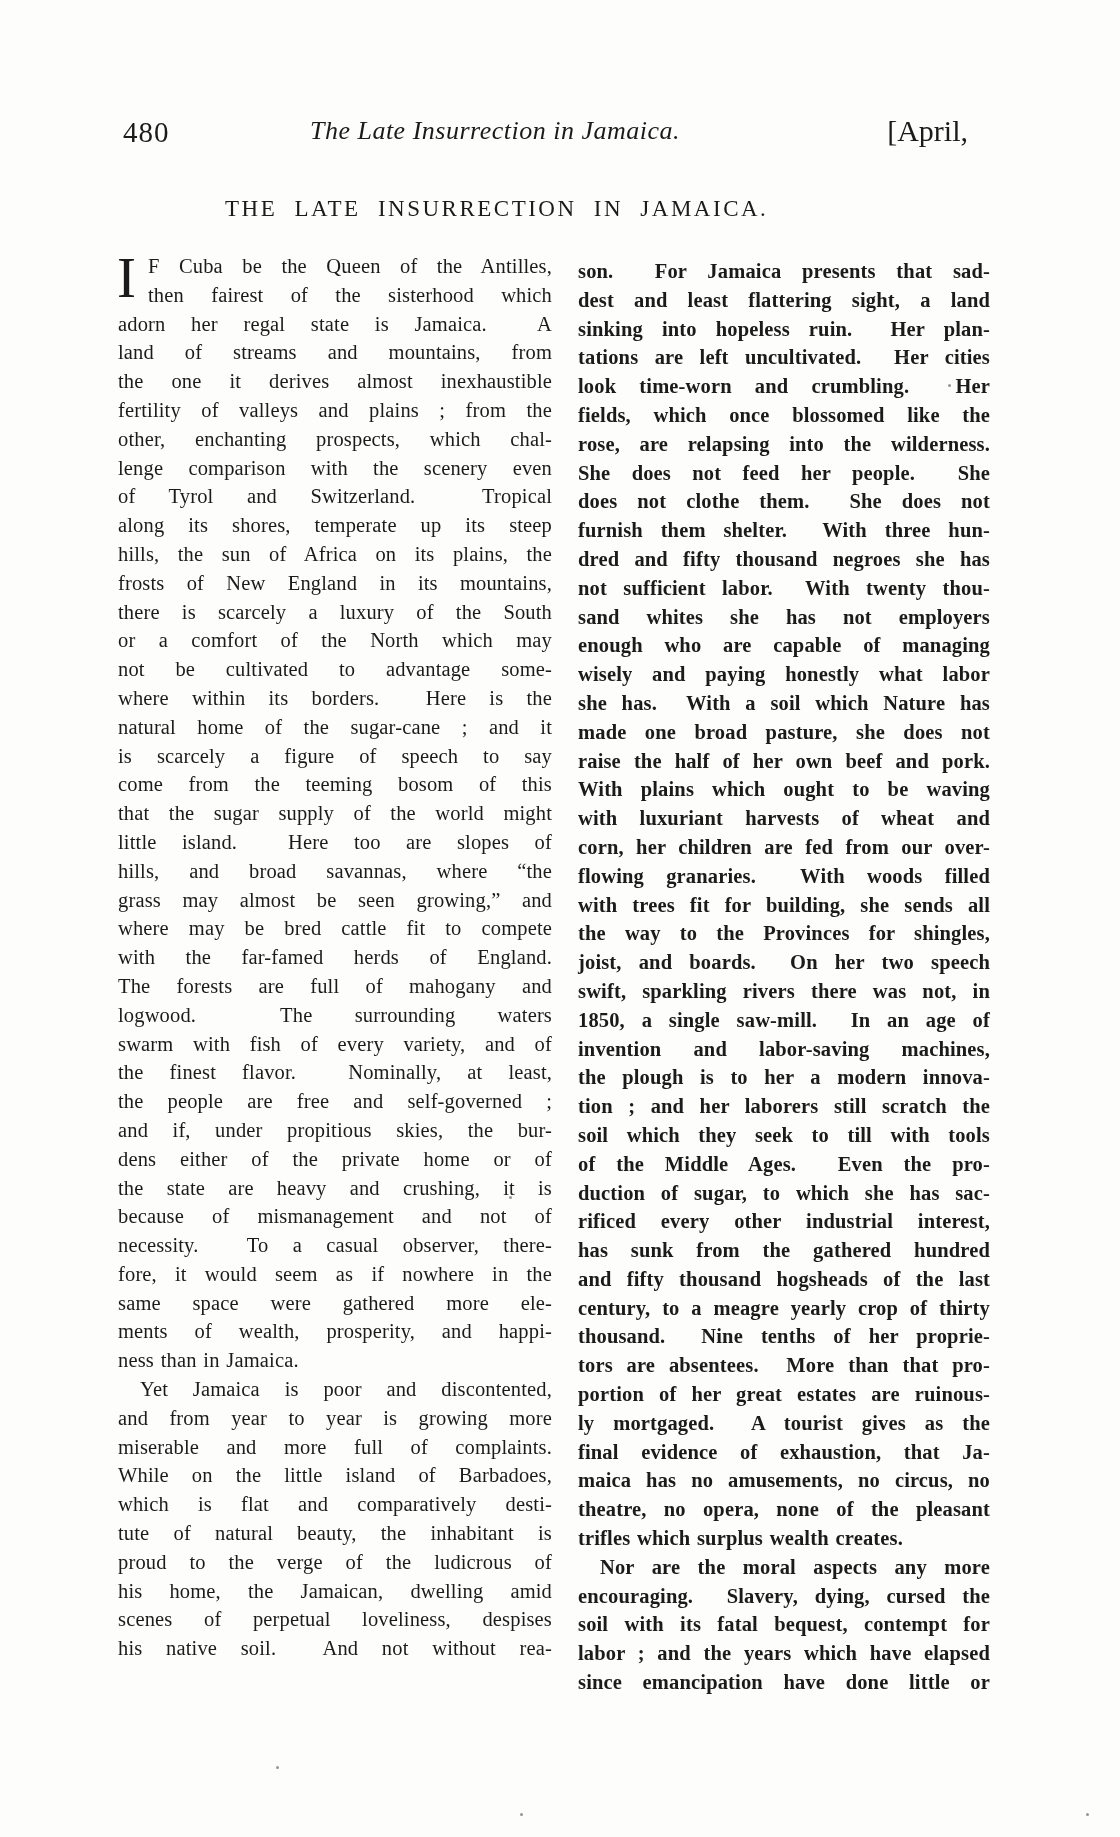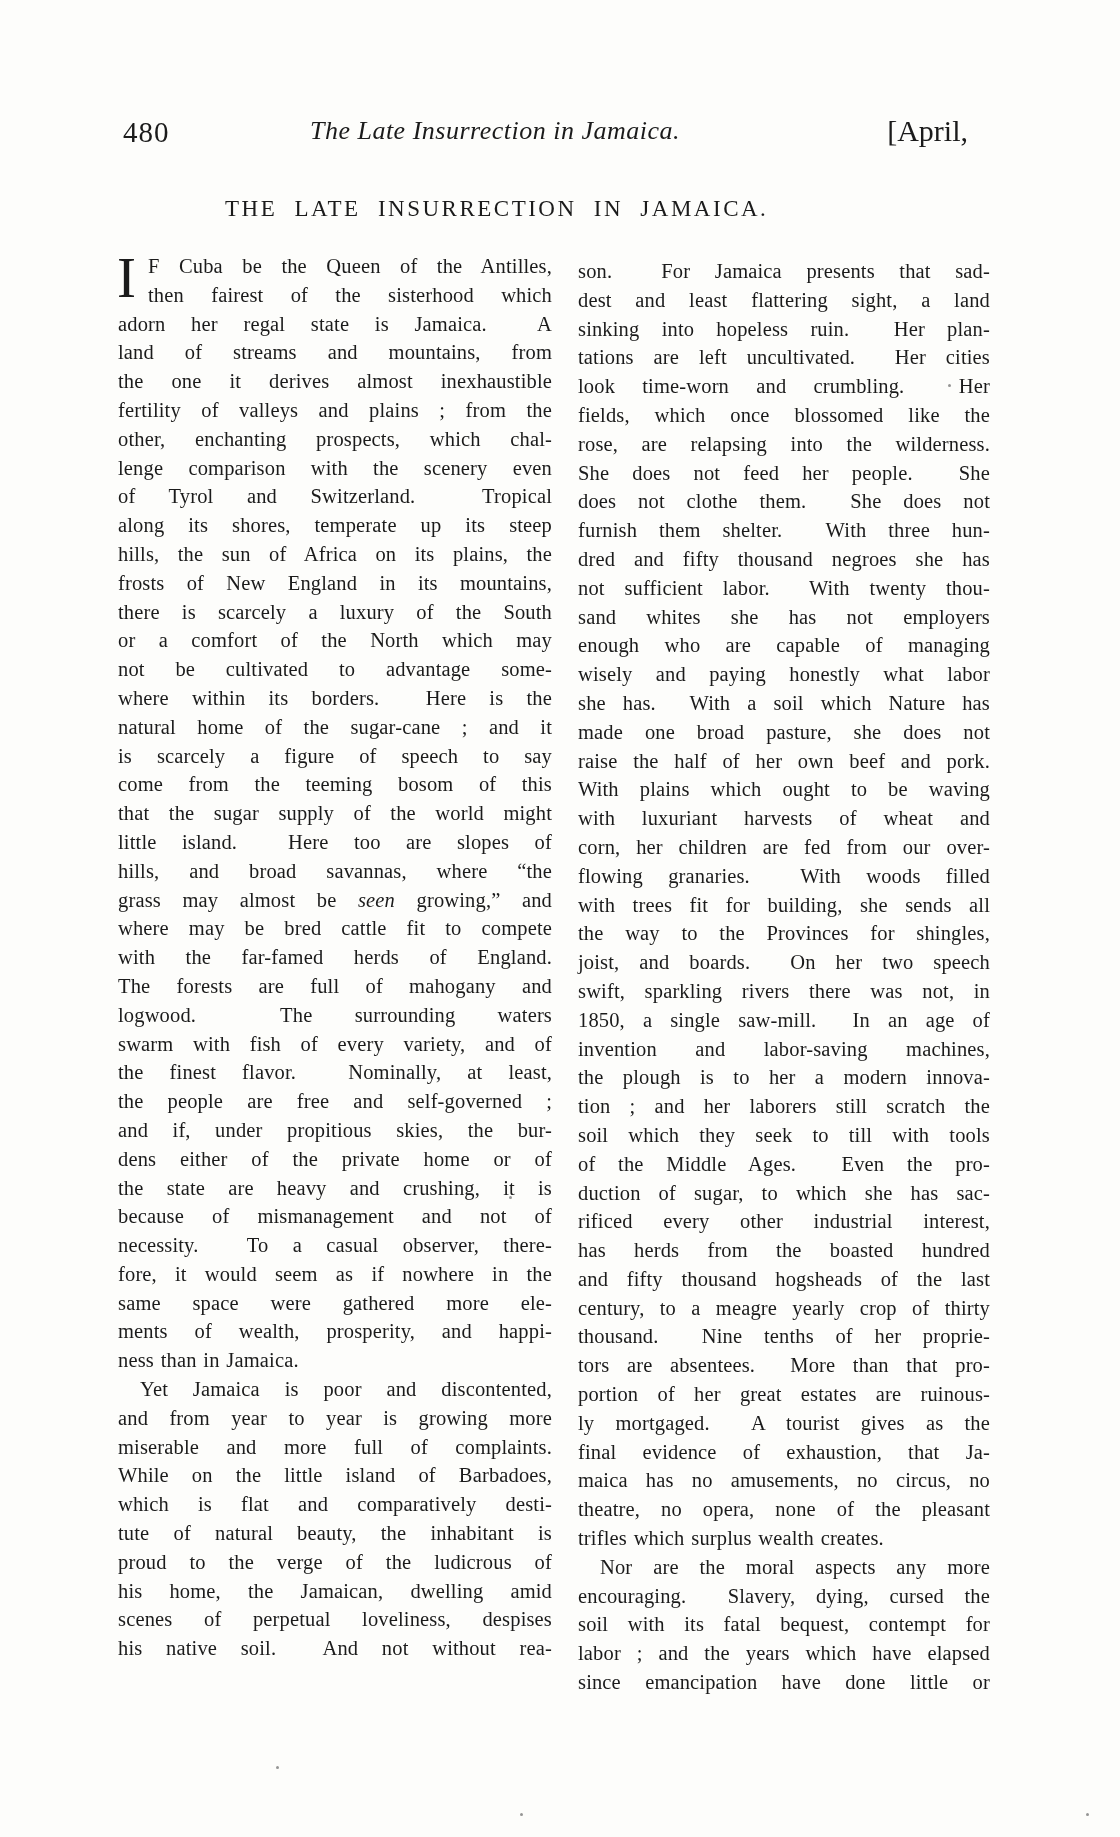"son. For Jamaica presents that" .col-right { font-weight: none -> bold }
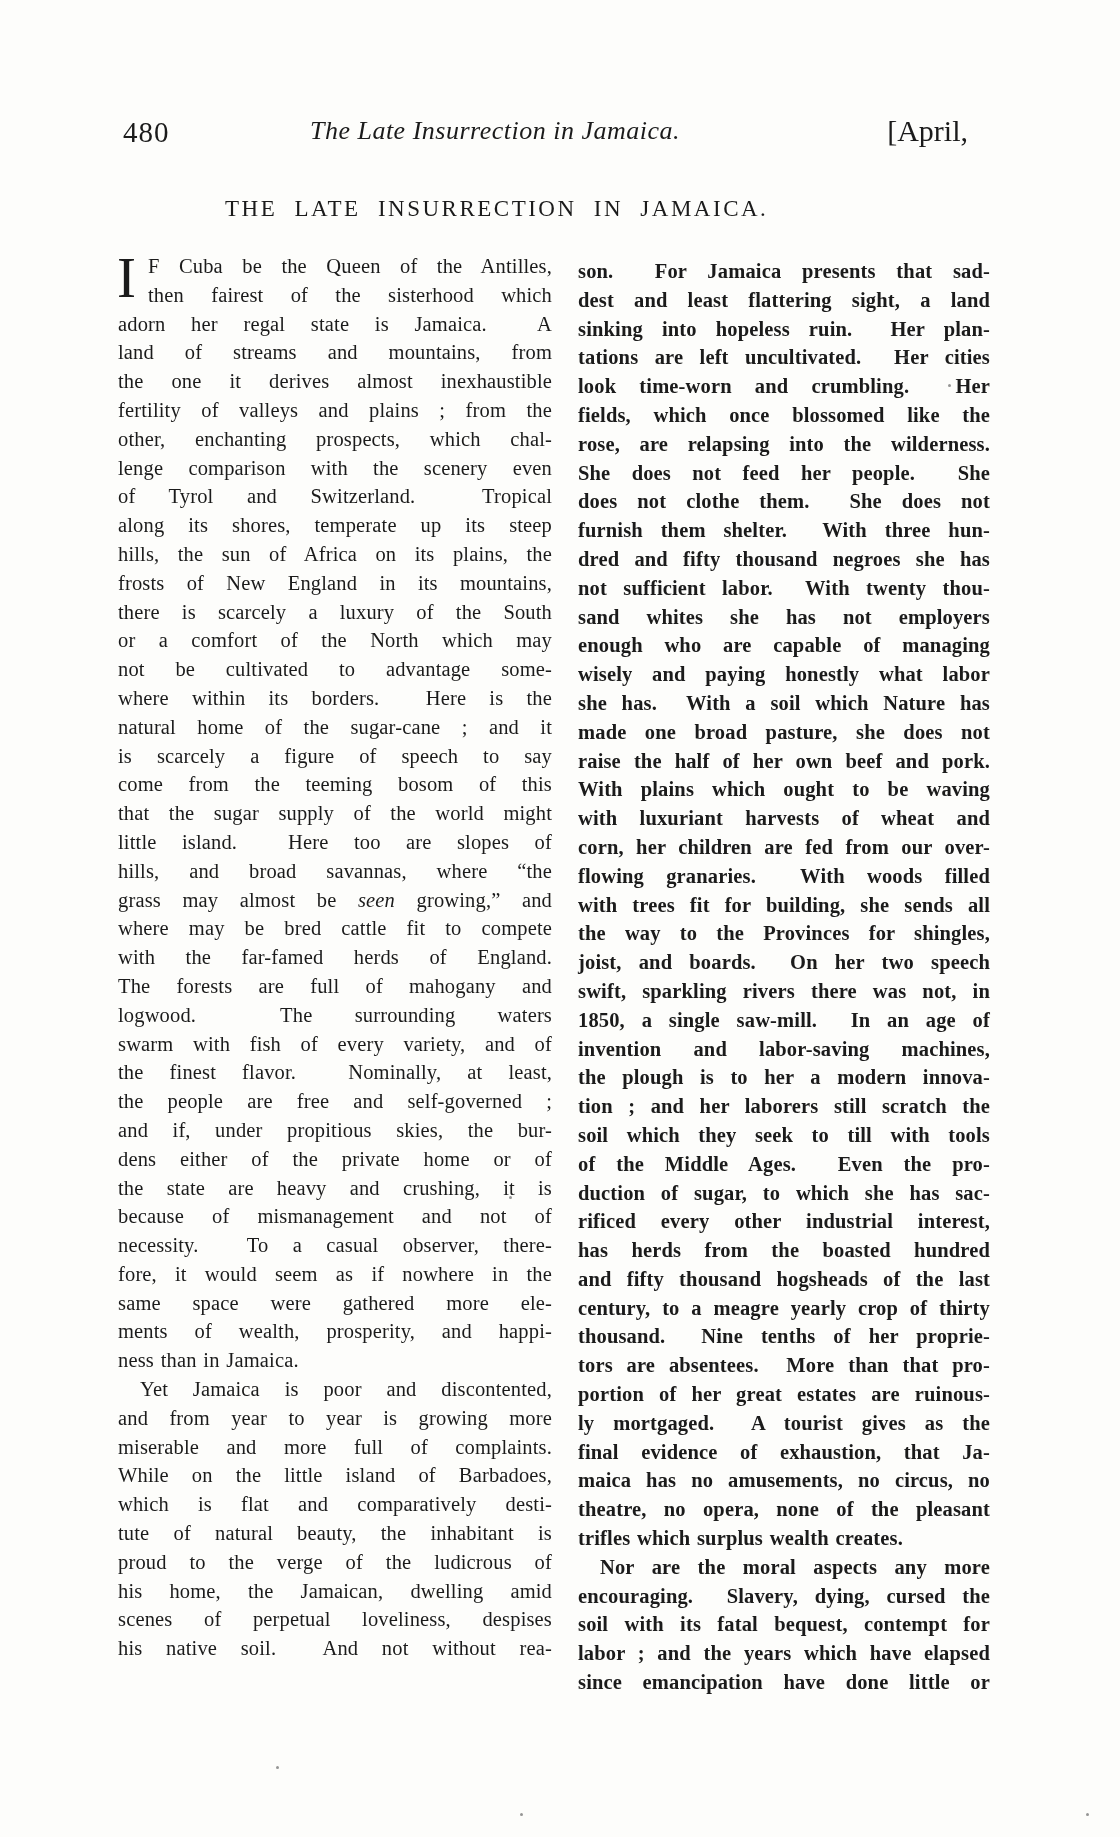"seen" .ital { font-style: italic -> none }
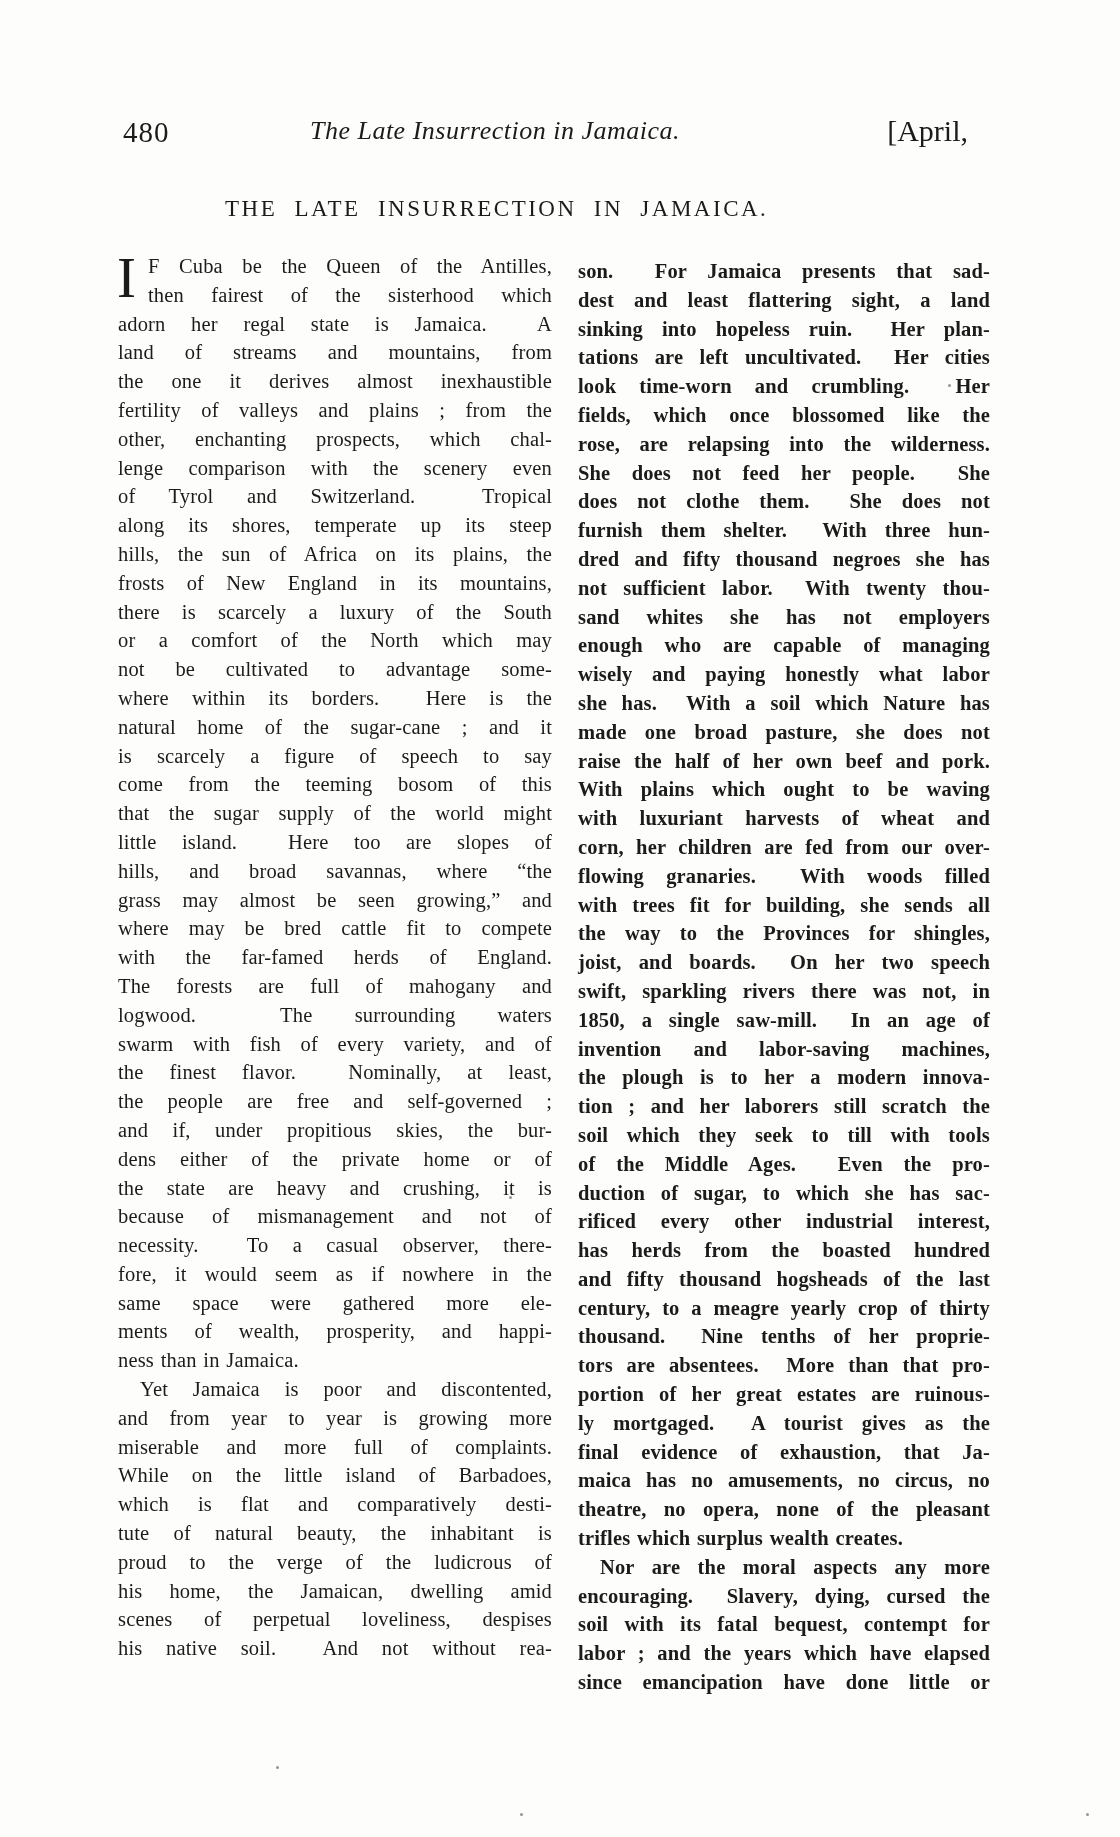"has herds from the boasted" div.line { text: herds from the boasted -> sunk from the gathered }
